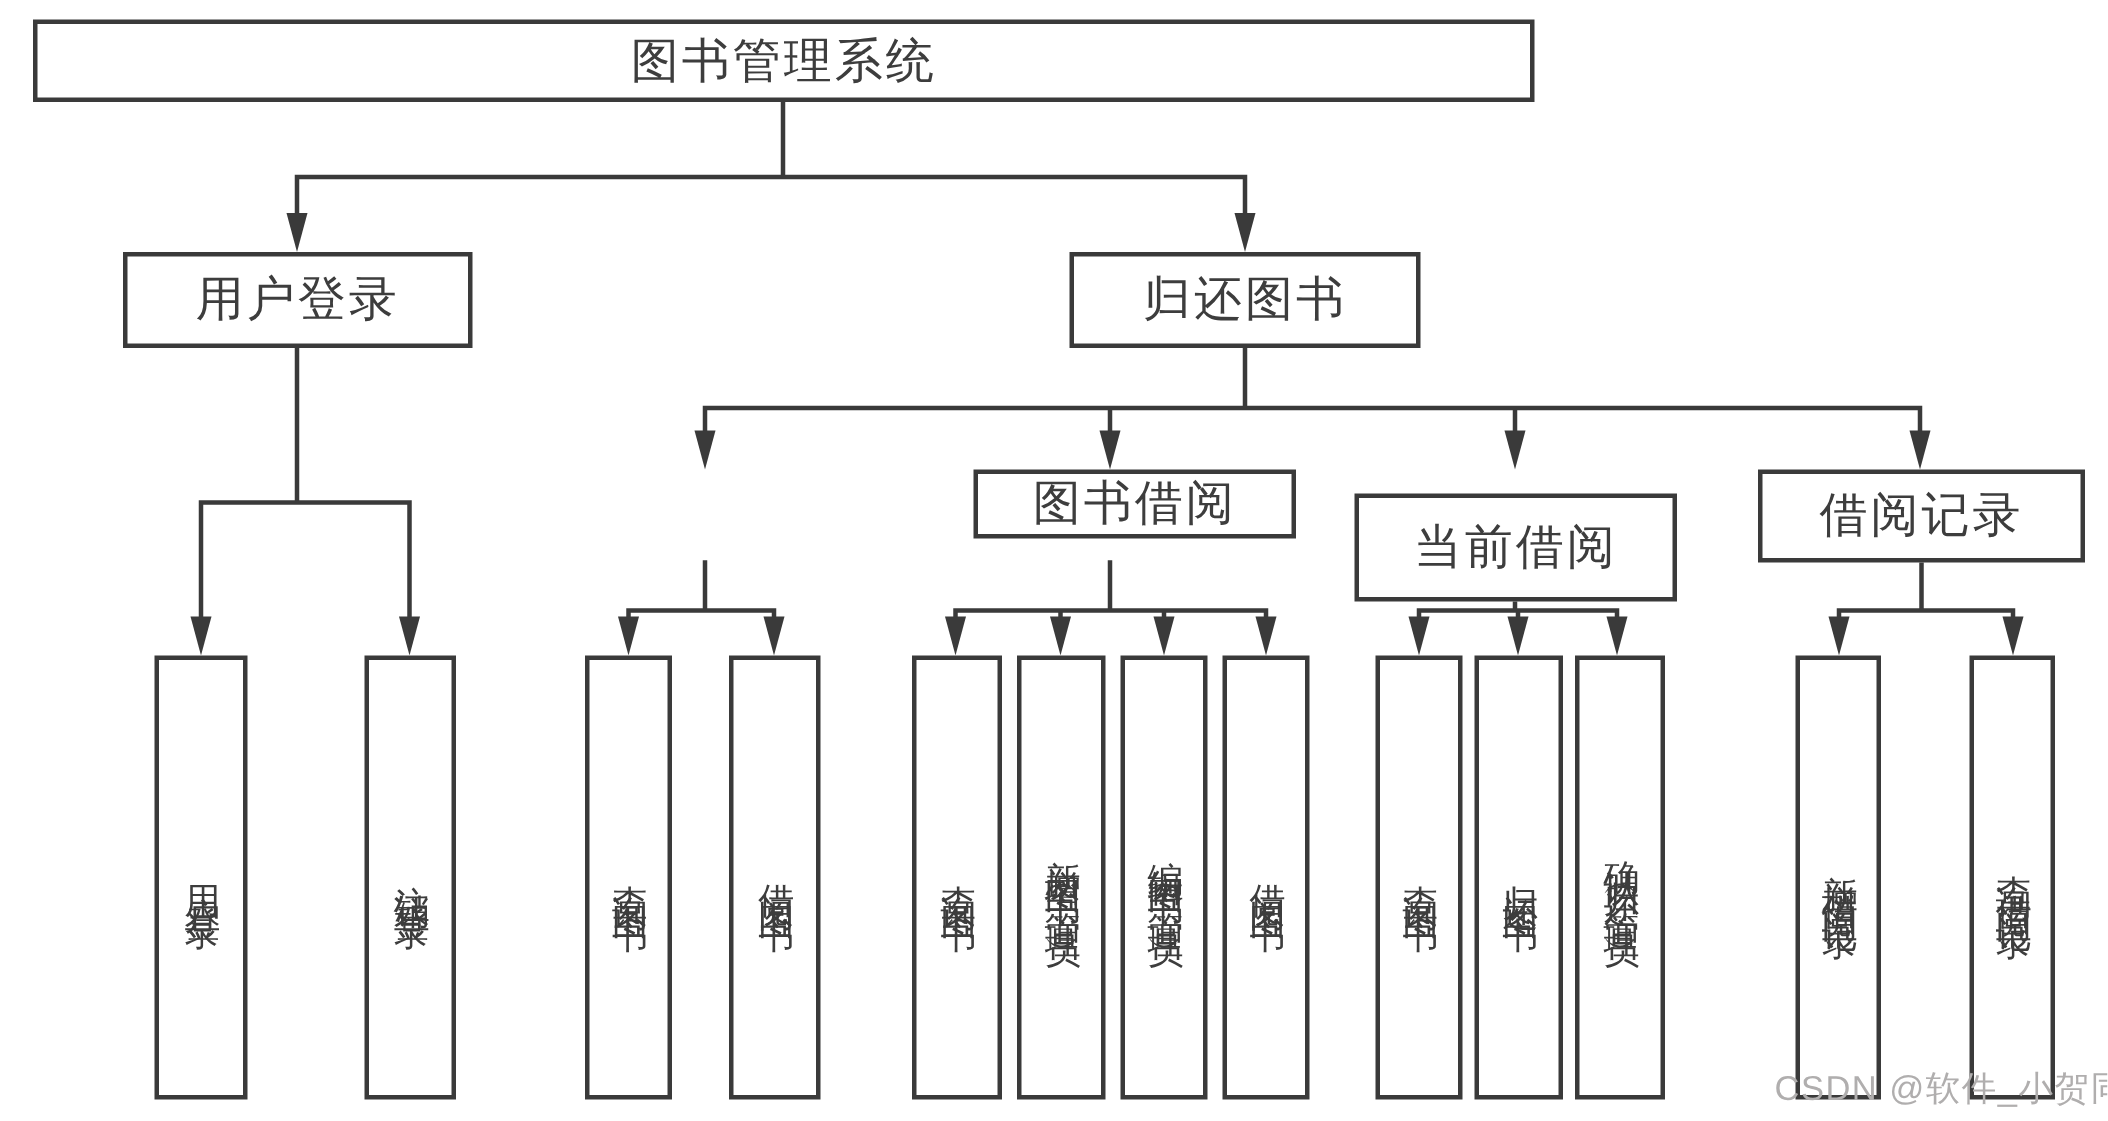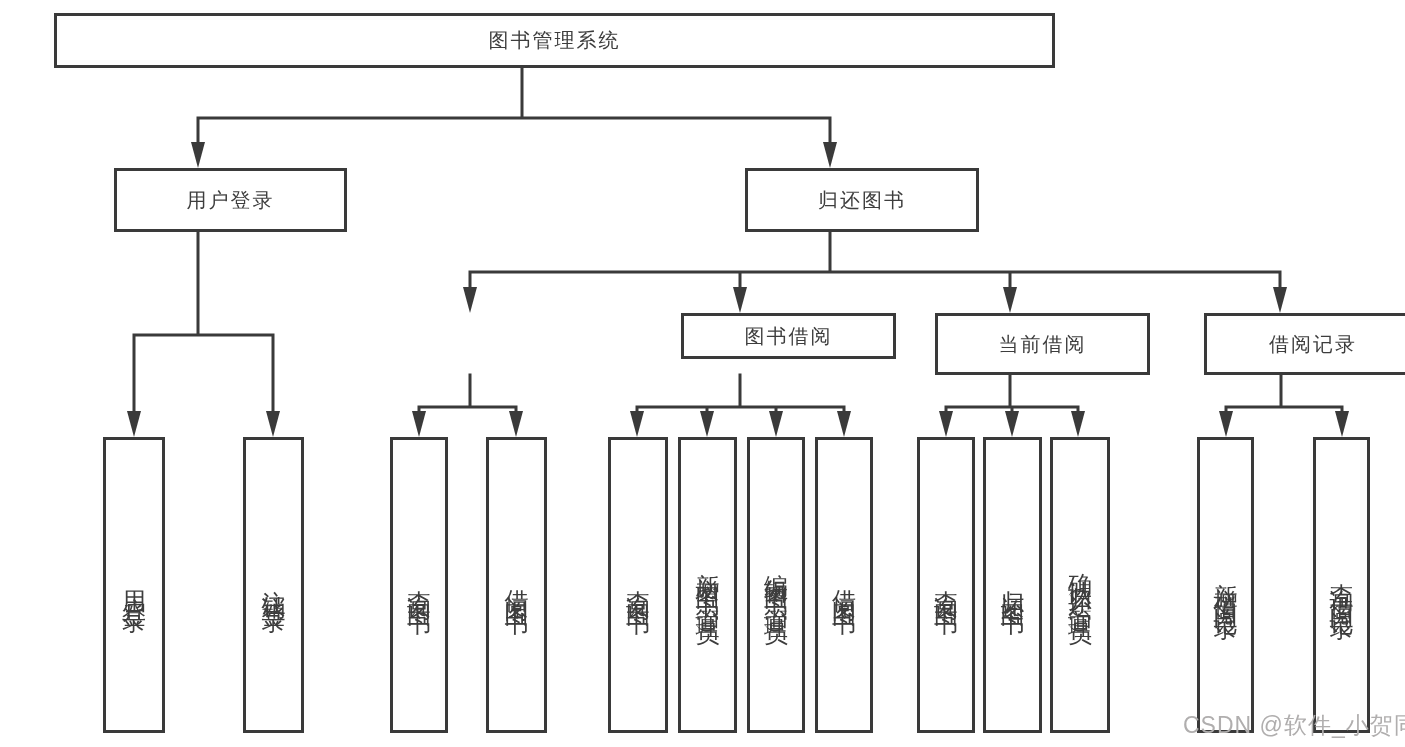"图书管理系统" .hbox { font-size: 20px -> 32px; margin-left: 32px -> none }
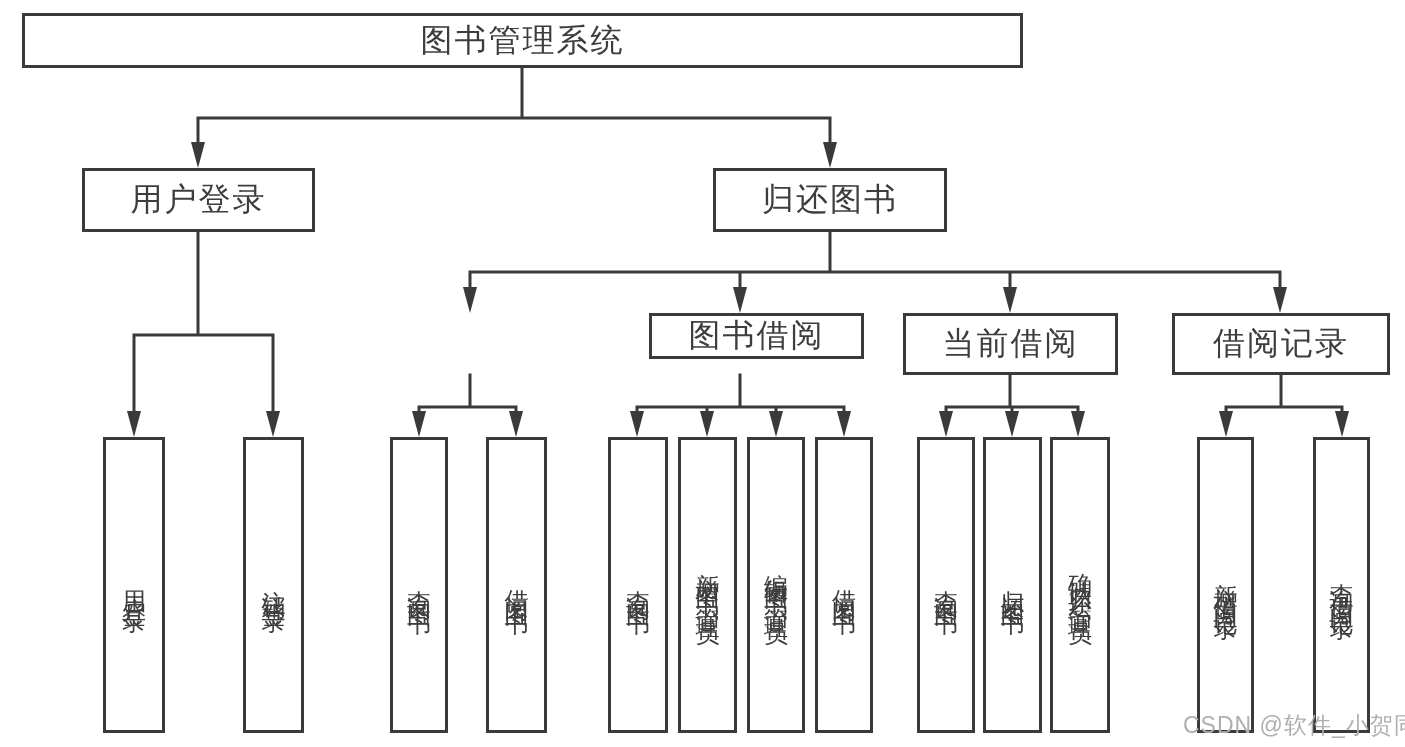"当前借阅" div.hbox { height: 62px -> 72px; top: 313px -> 329px }
